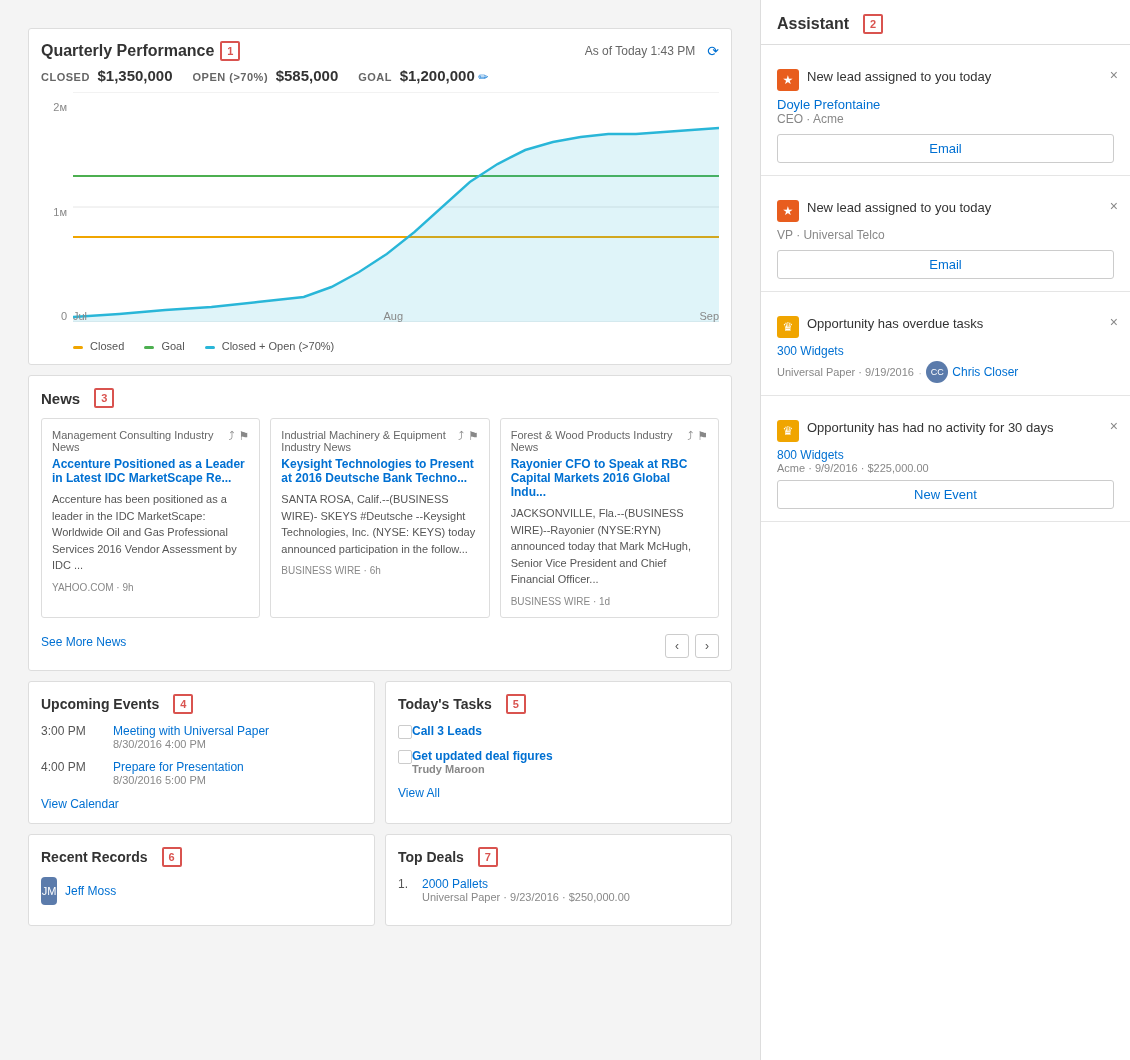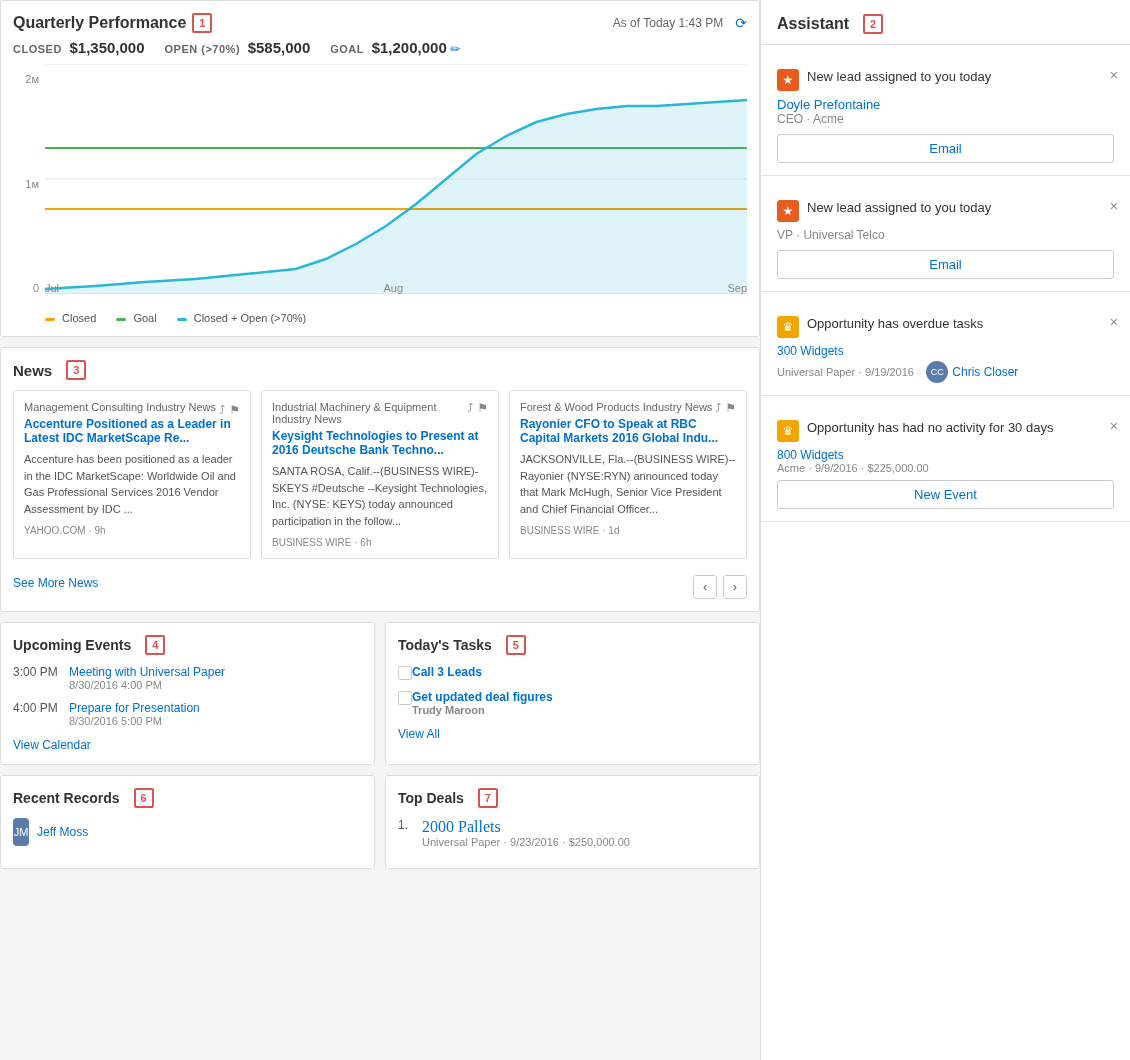"Quarterly Performance" .main-panel { padding: 0 -> 28px }
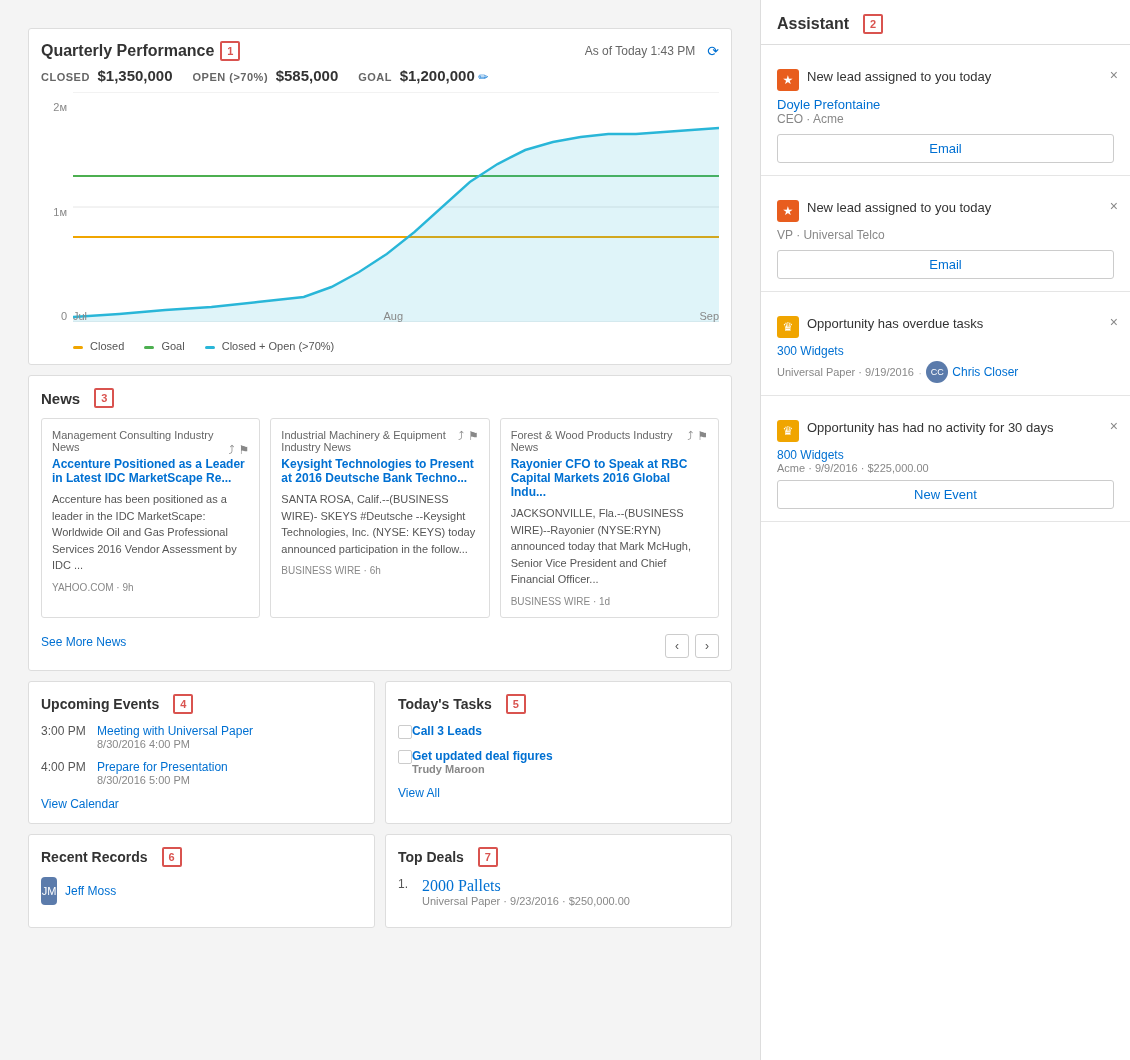"Management Consulting Industry News" div { align-items: flex-end -> flex-start }
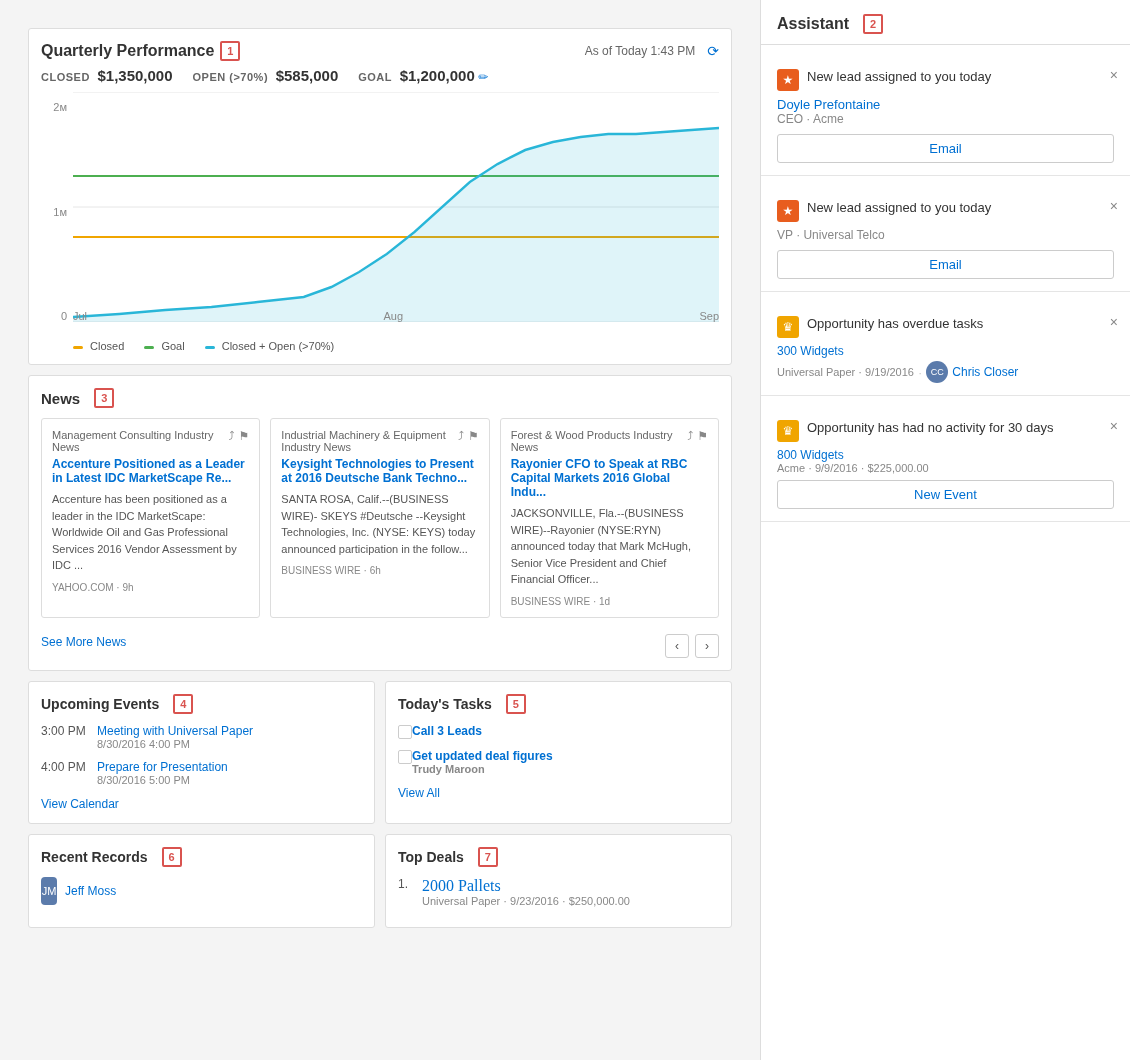"3:00 PM" .event-item { gap: 8px -> 24px }
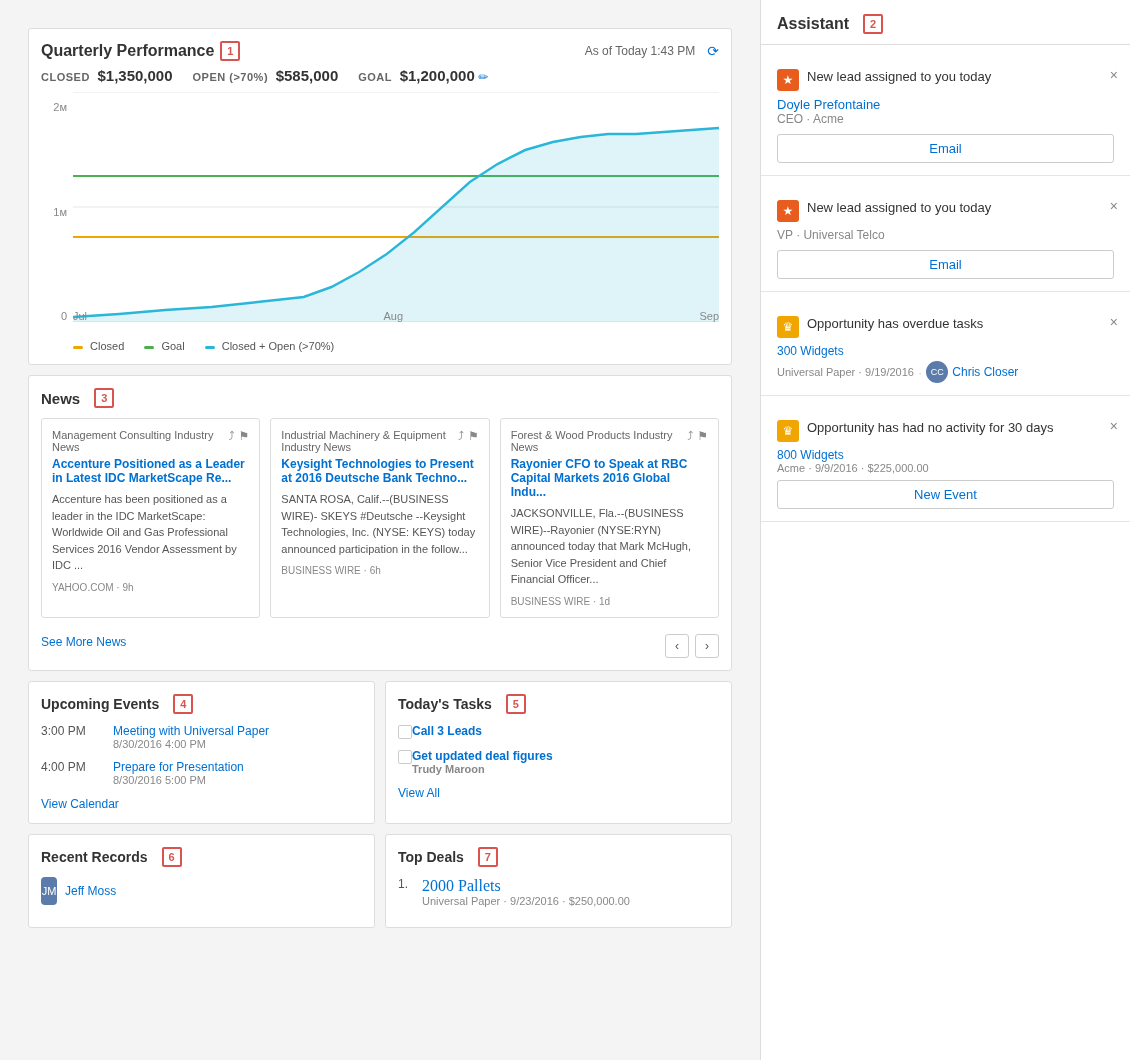"2000 Pallets" .deal-name { font-family: Liberation Serif, serif -> none; font-size: 16px -> 12px }
